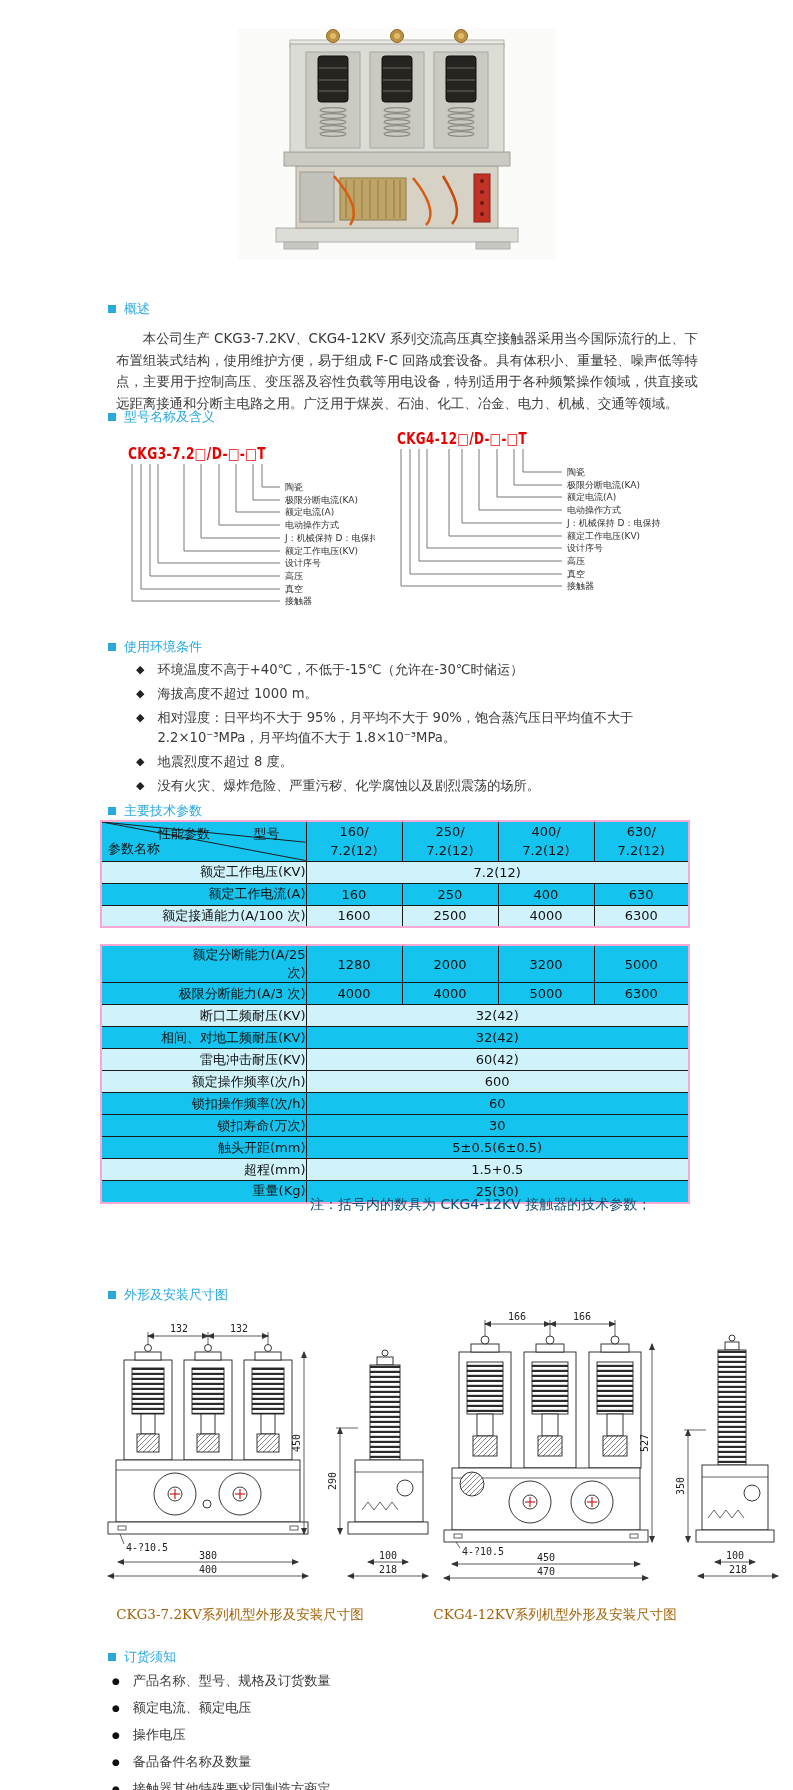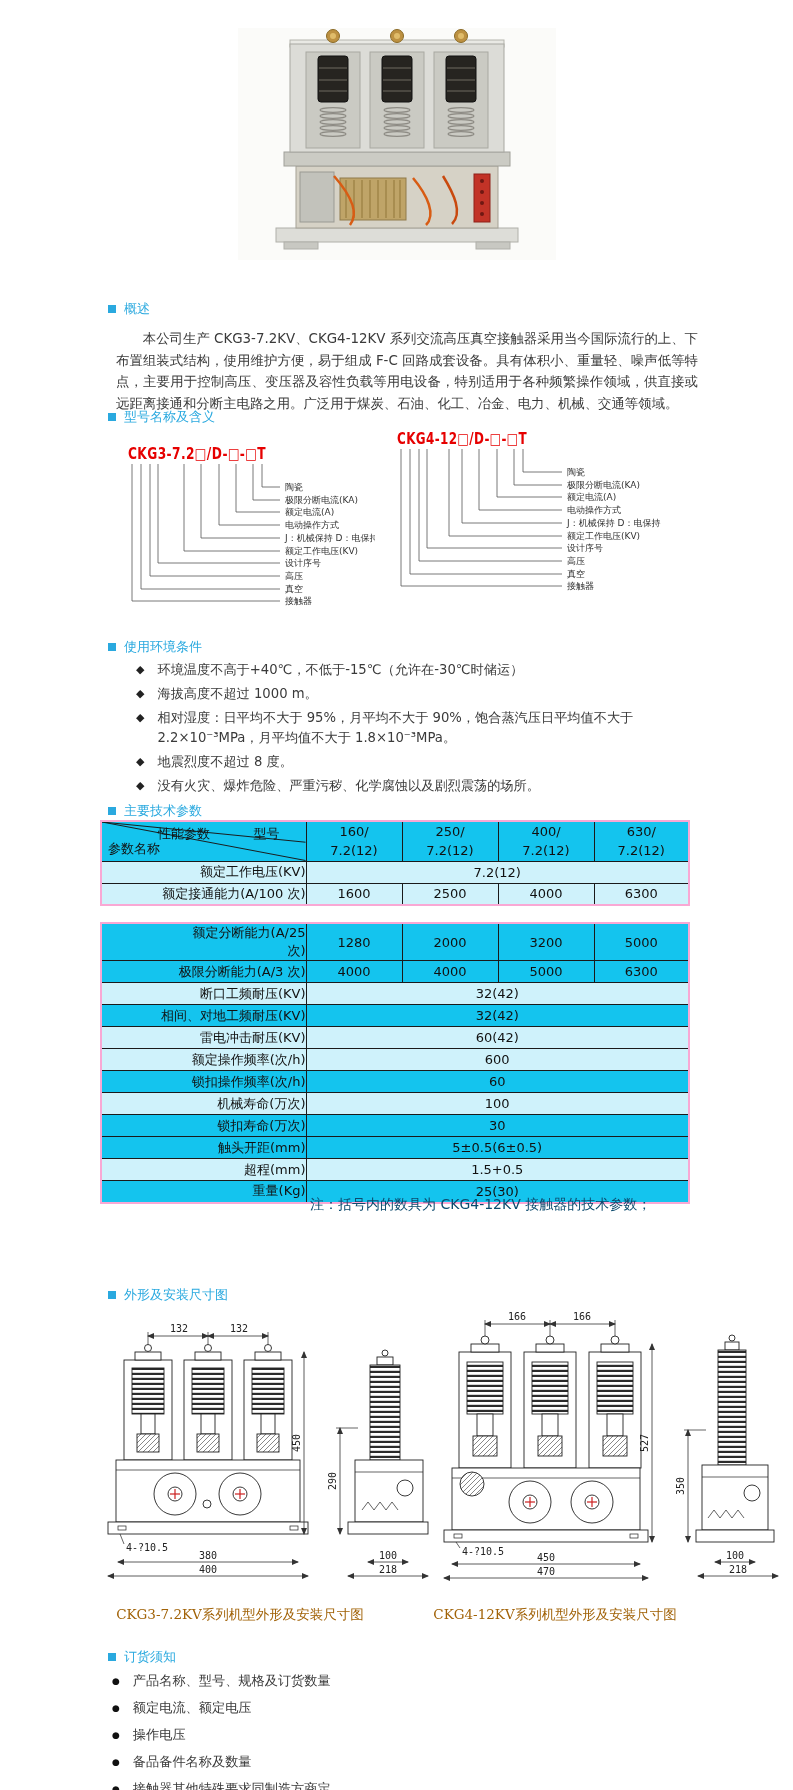"额定工作电流(A)" tr.shade-bright { html: none -> <tr> <td><span>额定工作电流</span><span>(A)</span></td> <td>160</td> <td>250</td> <td>400</td> <td>630</td> </tr> }
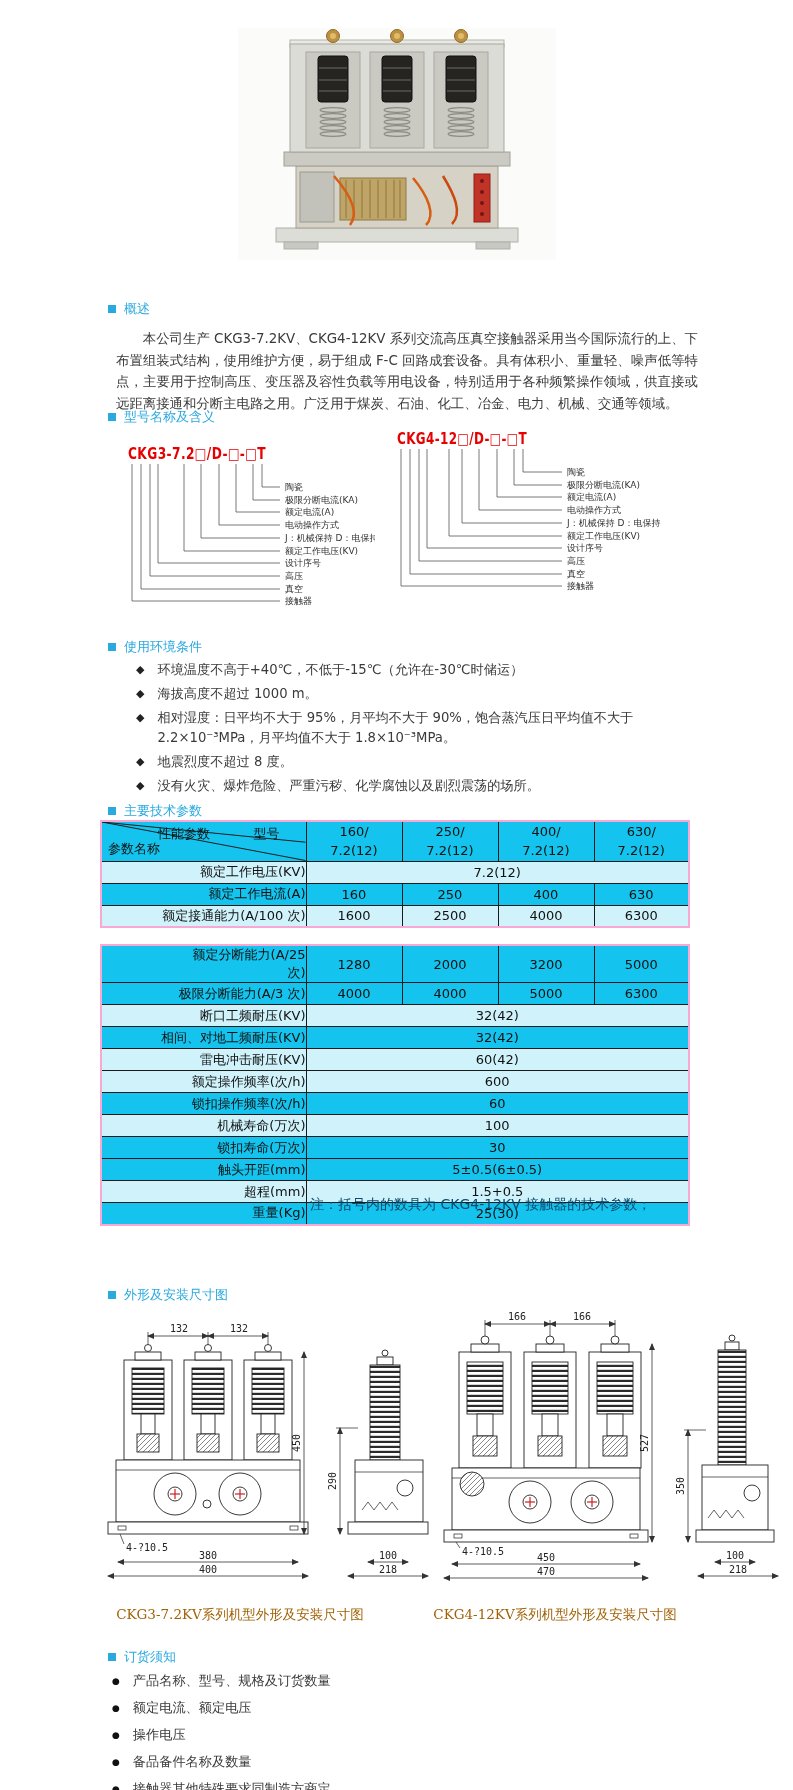"机械寿命(万次)" tr.shade-light { html: <tr> <td><span>机械寿命</span><span>(万次)</span></td> <td>100</td> </tr> -> none }
